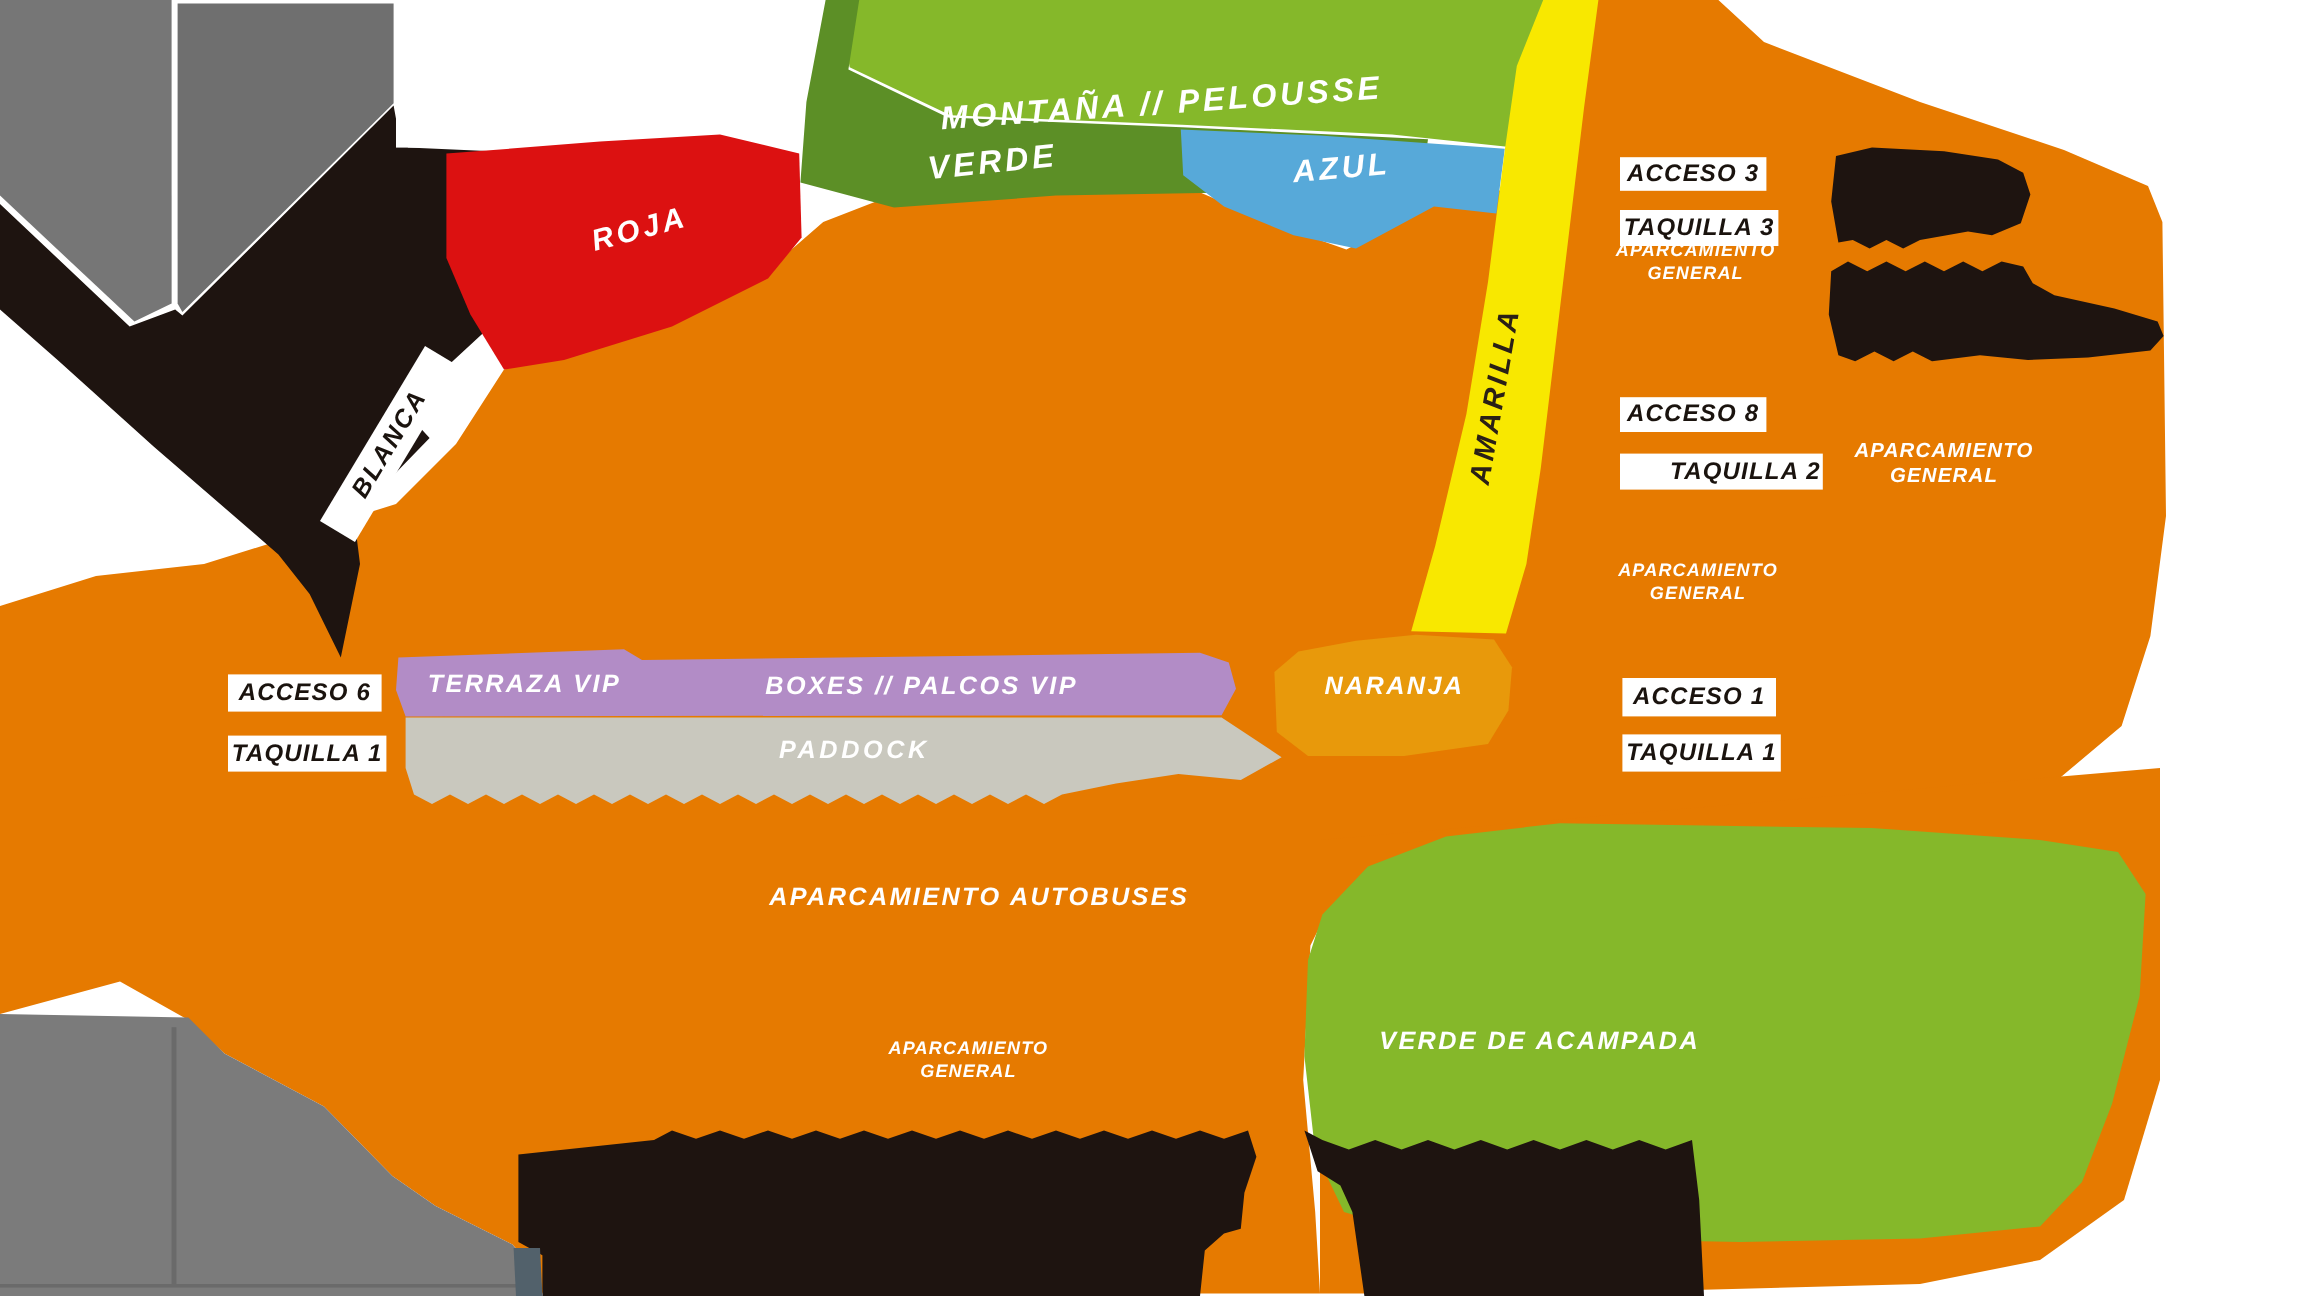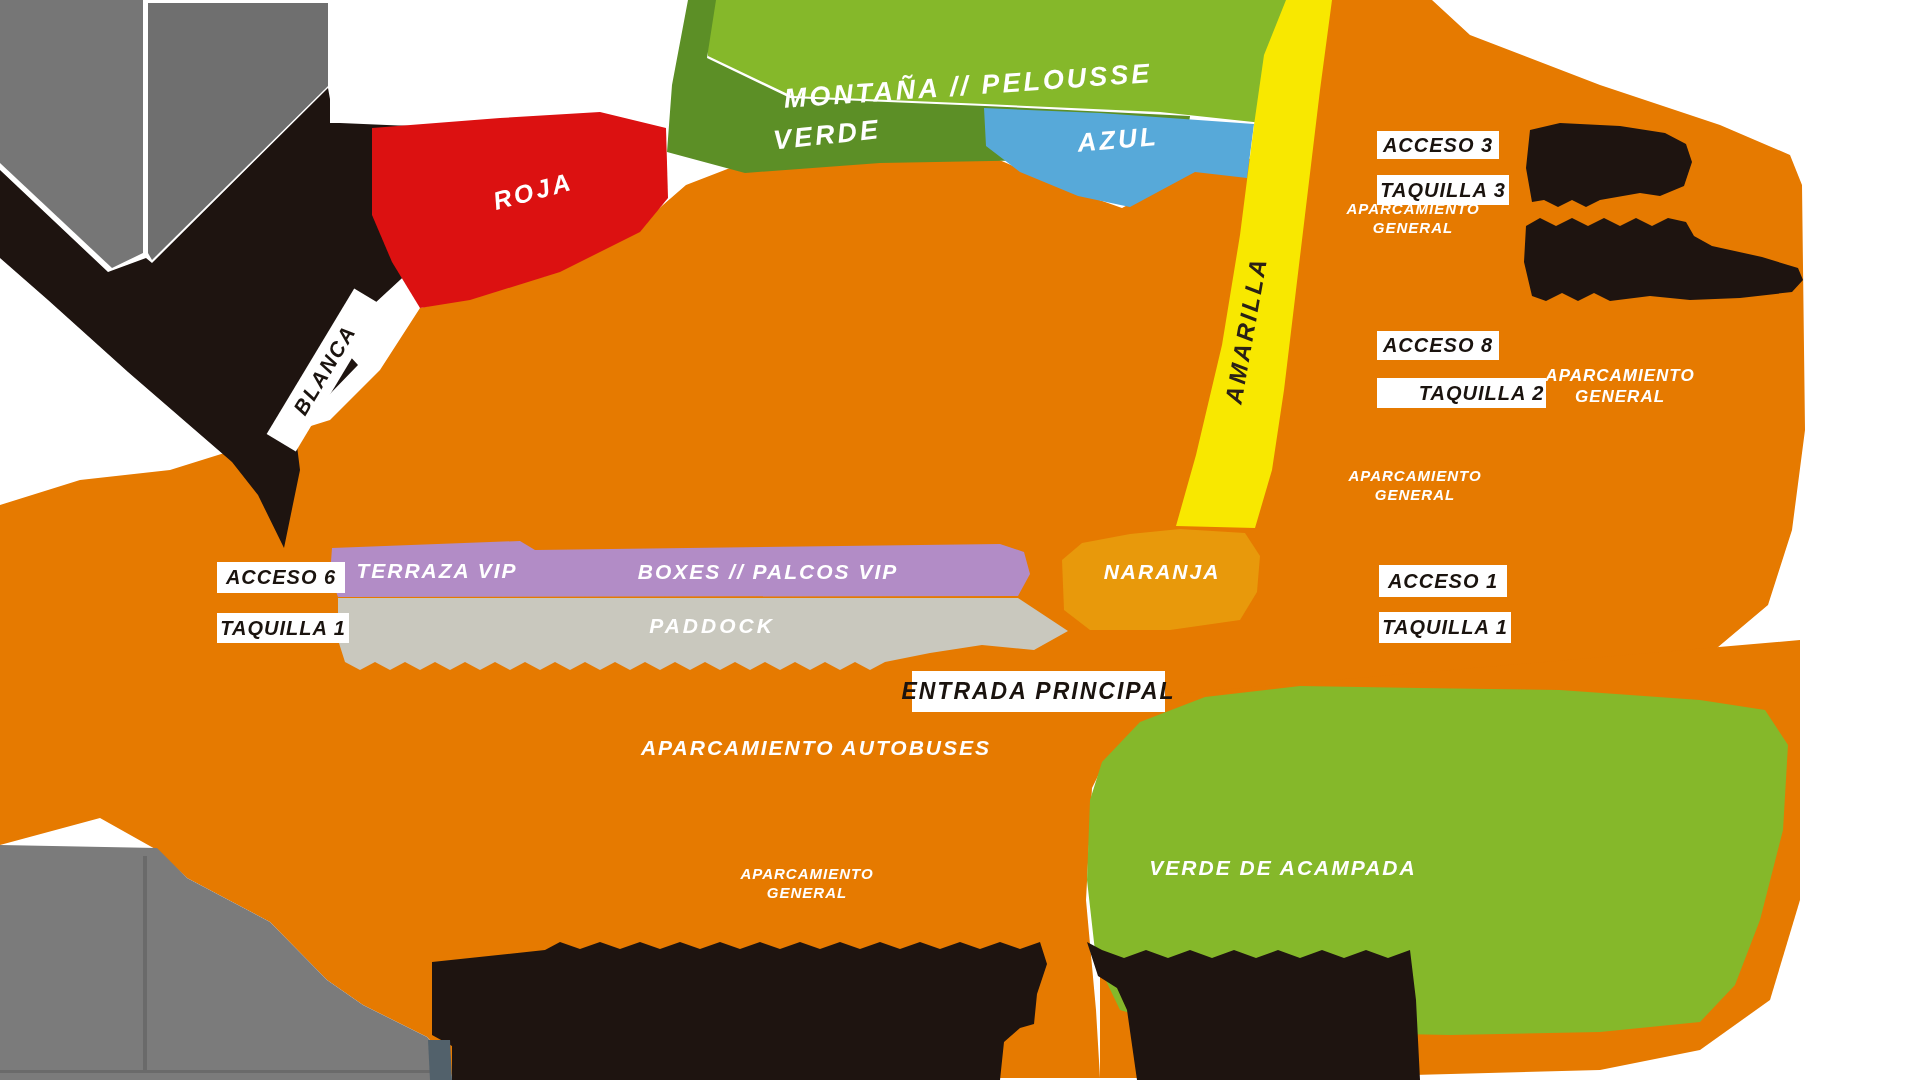"ACCESO 3" .wbox { margin-left: 27px -> none }
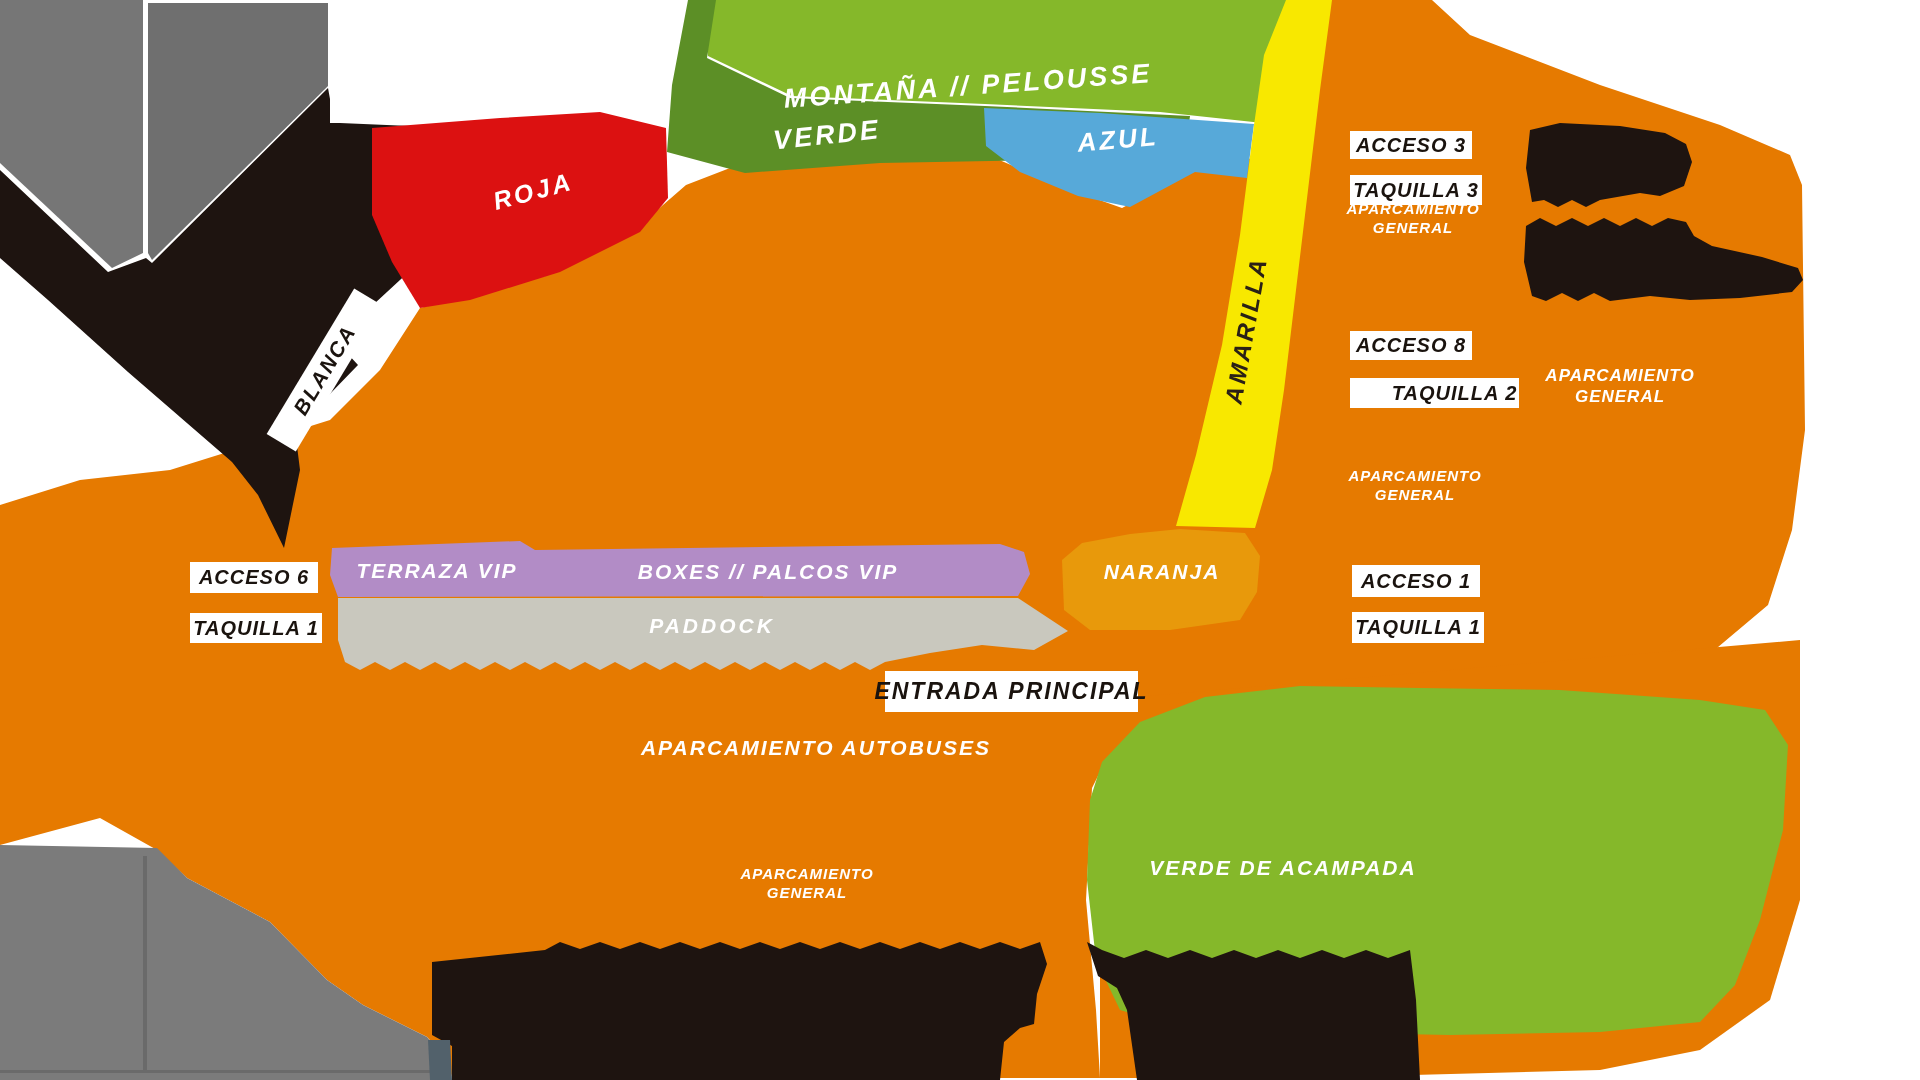"ENTRADA PRINCIPAL" div.wbox { html: <div>ENTRADA PRINCIPAL</div> -> none }
